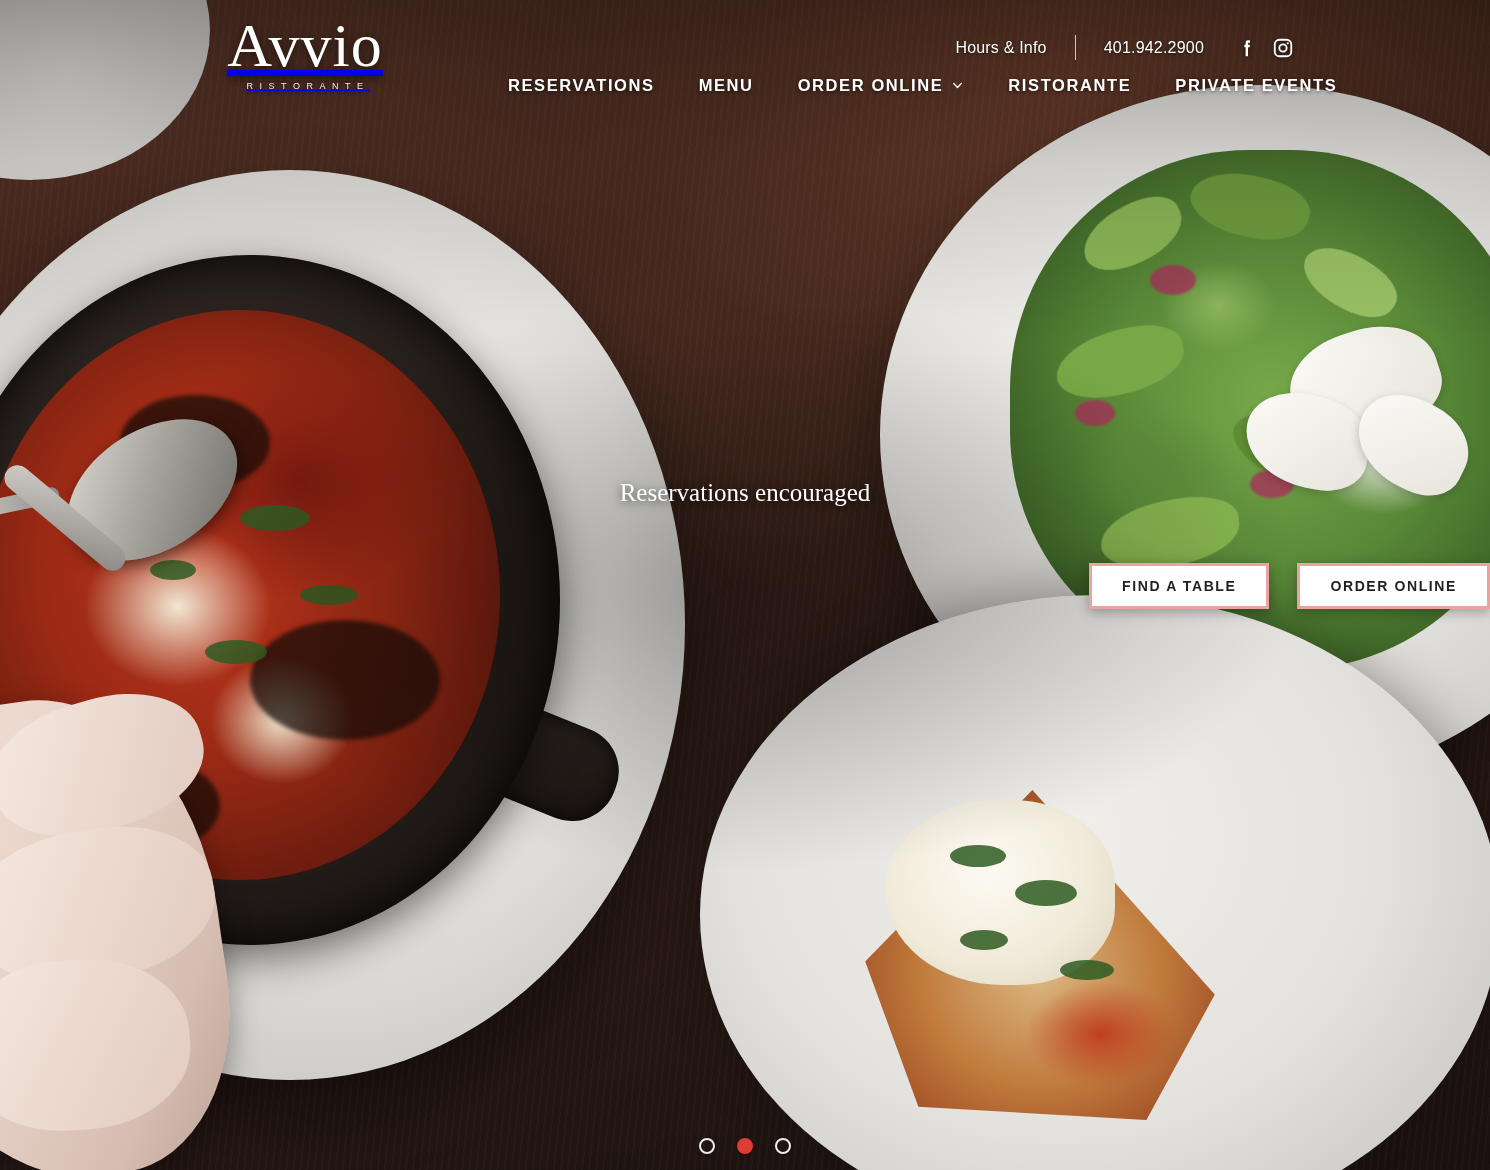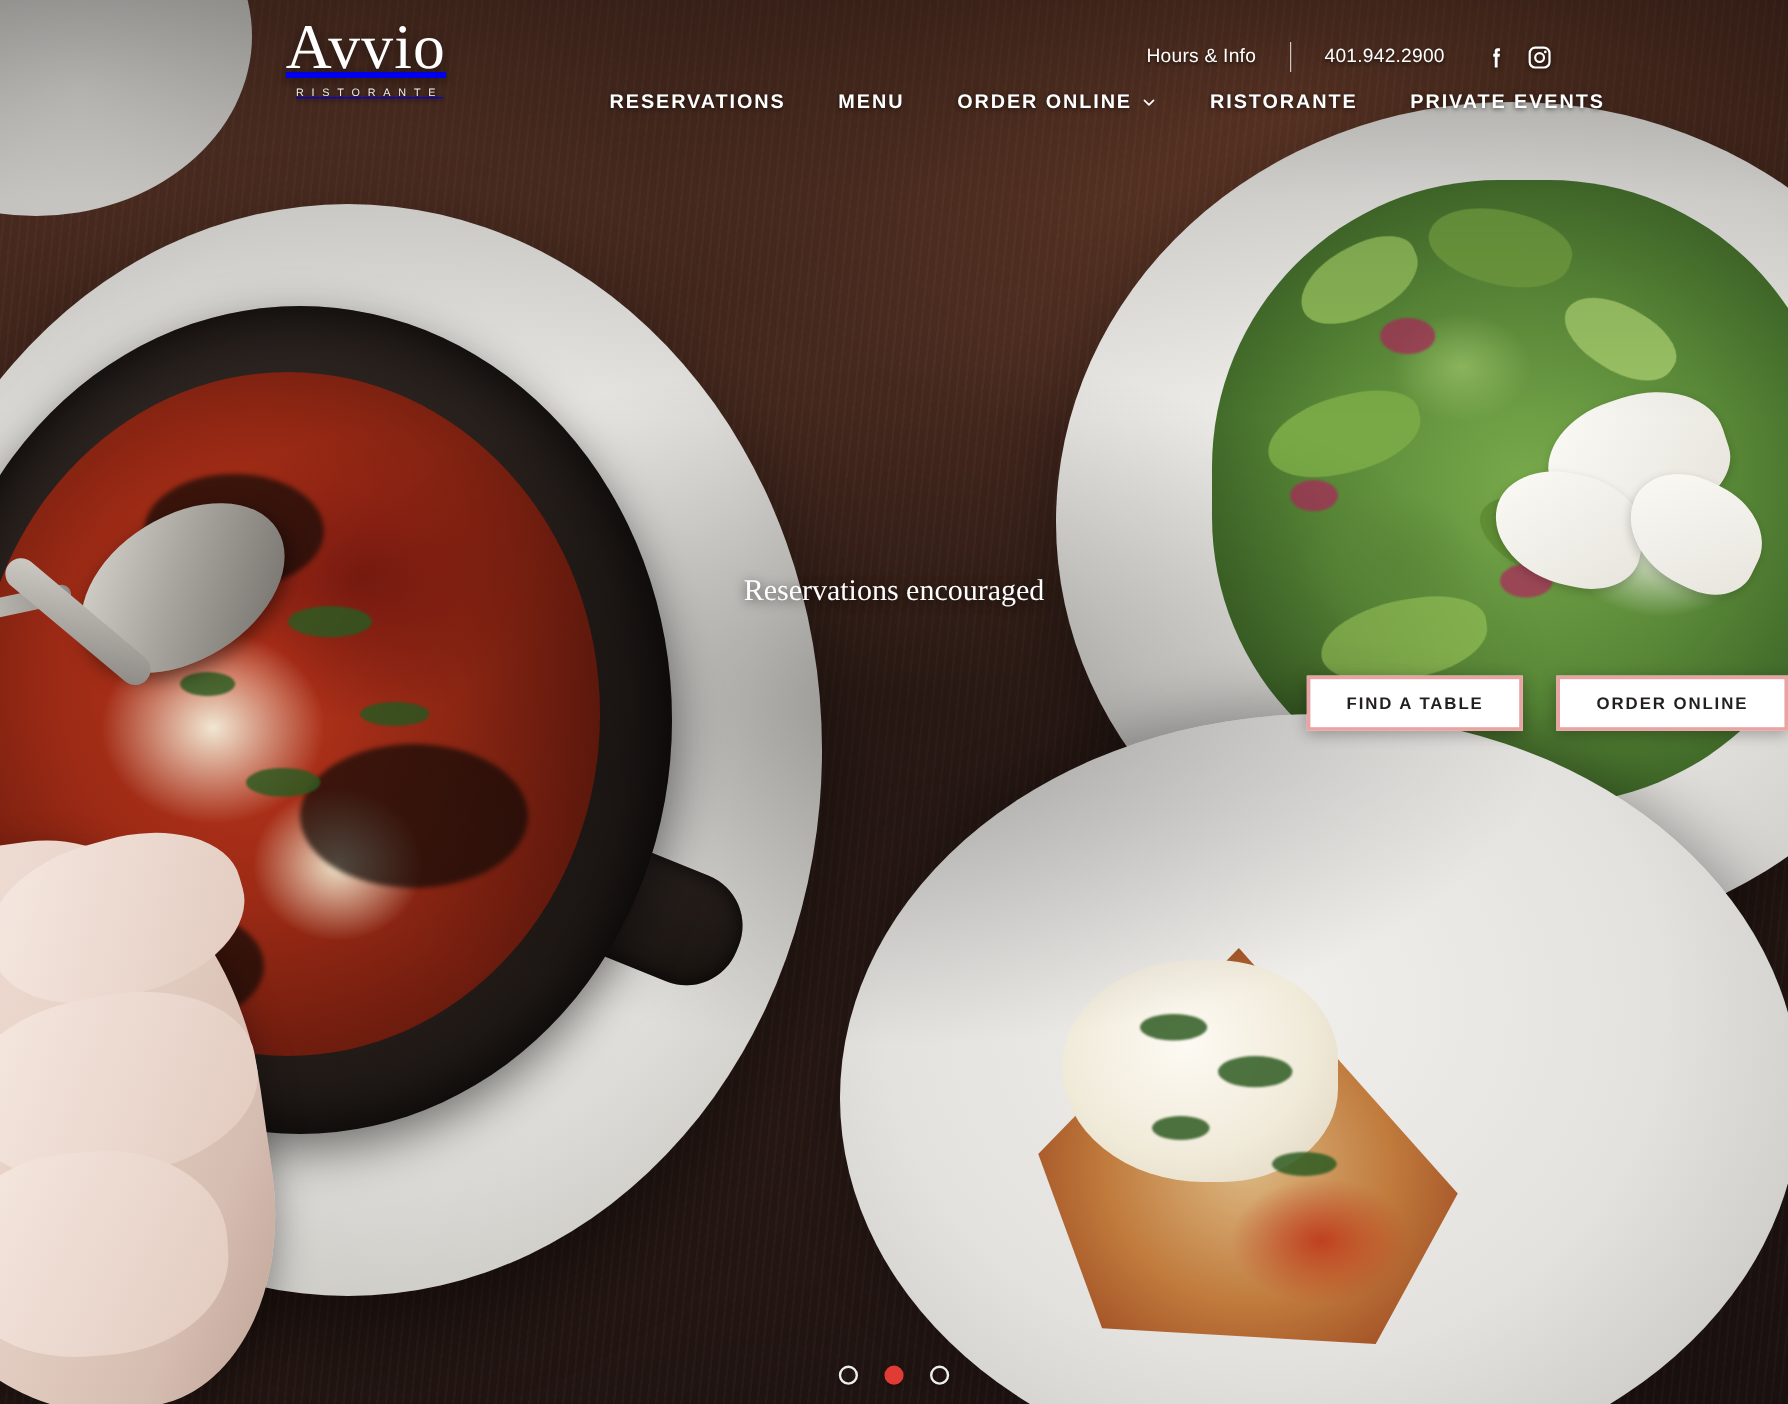"Avvio" .logo-word { font-size: 53px -> 62px }
